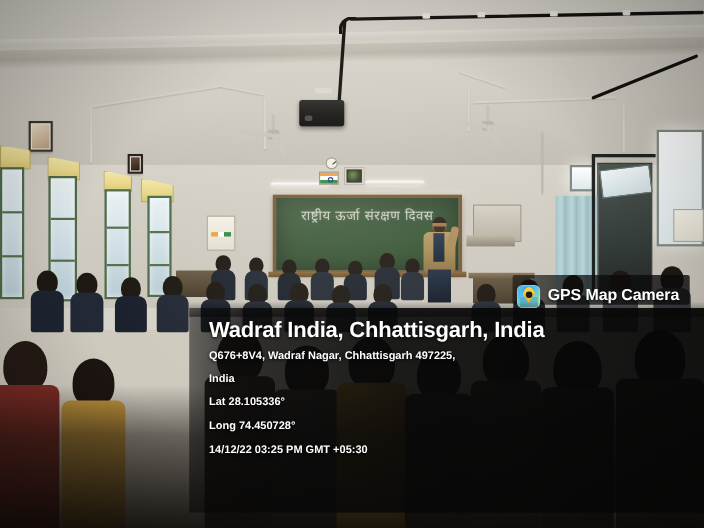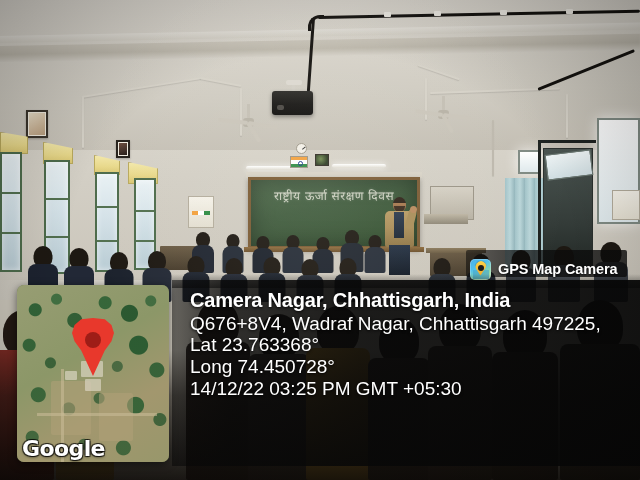"Camera Nagar, Chhattisgarh, India" div.info-title { text: Camera Nagar -> Wadraf India }
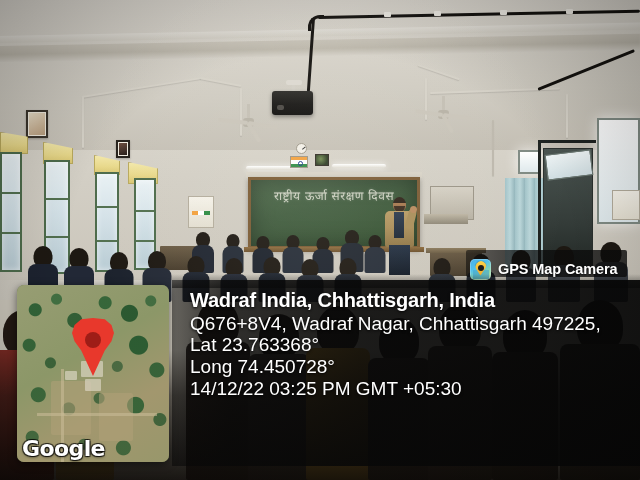"Q676+8V4, Wadraf Nagar, Chhattisgarh" .info-line { font-size: 19px -> 10px; font-weight: normal -> bold }
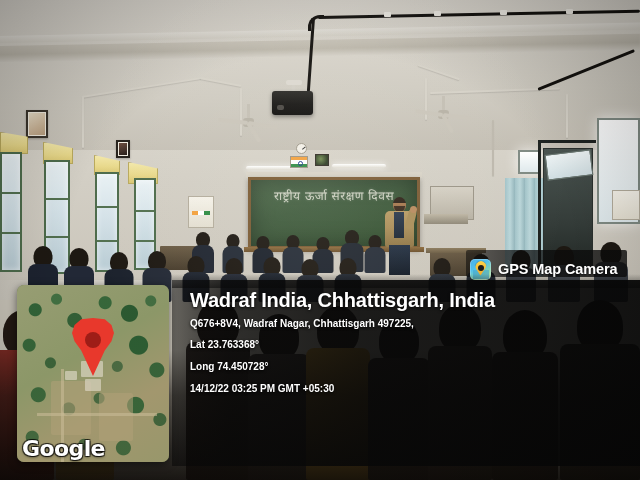"India" div.info-line { html: none -> <div>India</div> }
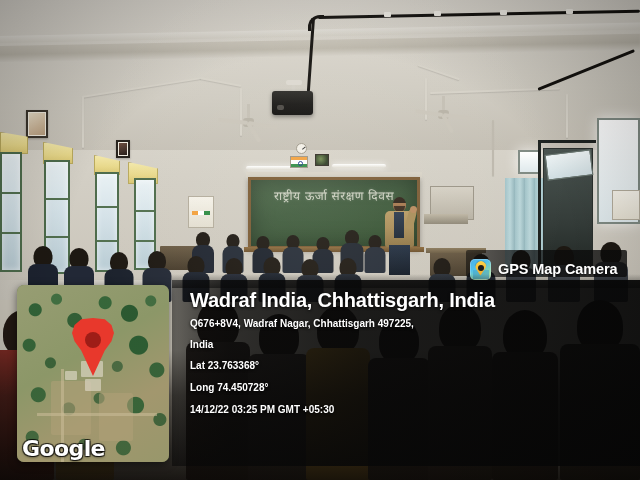"Lat 23.763368°" div.info-line { text: 23.763368 -> 28.105336 }
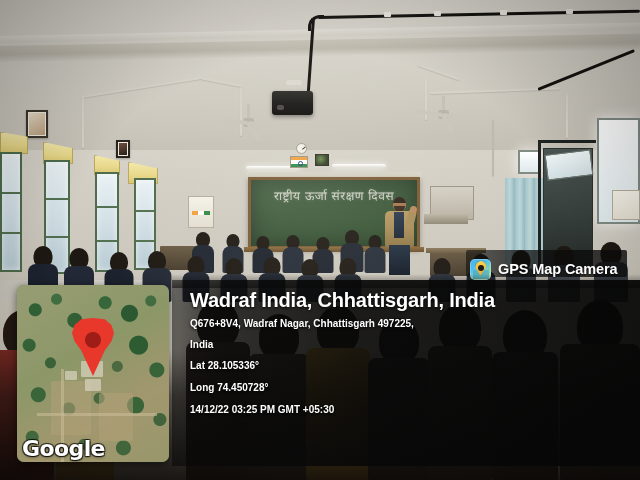"Google" div.map-thumb { html: <div> <div></div> <div></div> <div></div> <div></div> <div></div> <div></div> <div></div> <div></div> <div> <div></div> <div></div> </div> <div>Google</div> </div> -> none }
